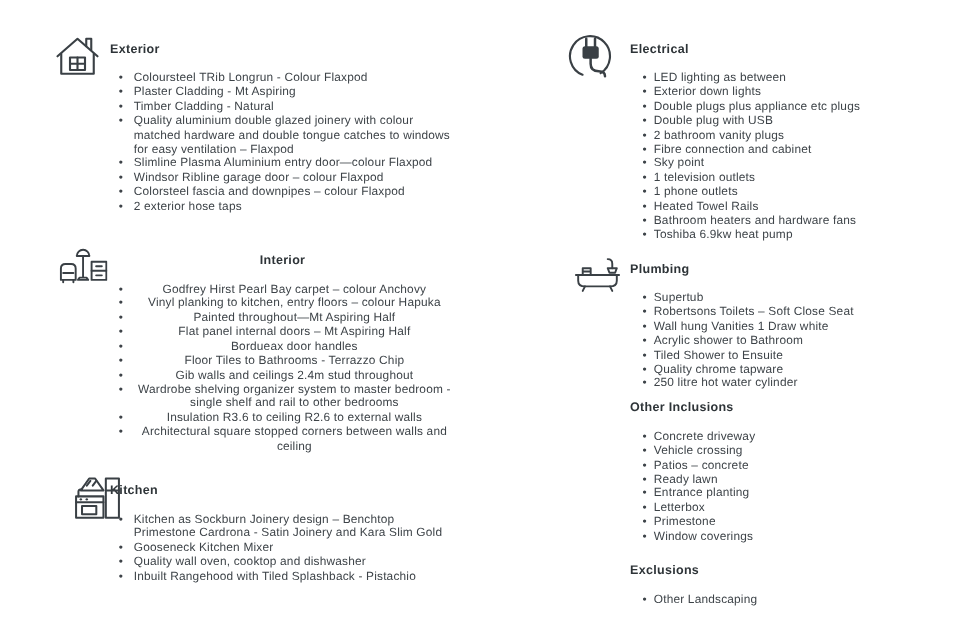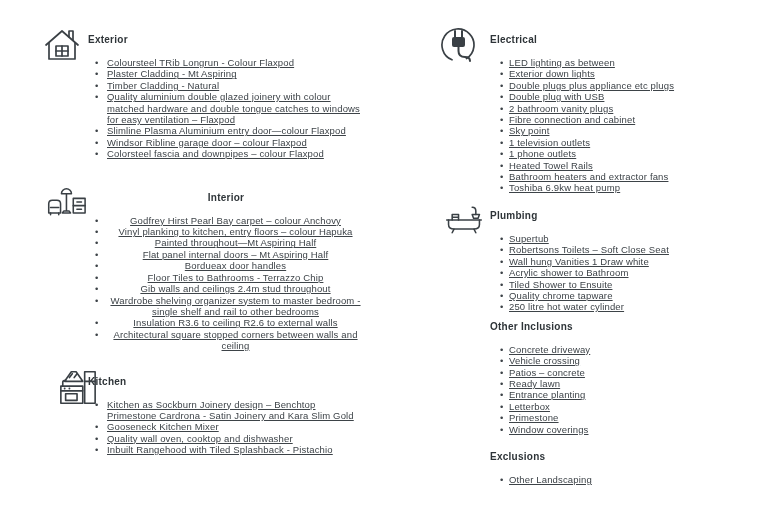"Electrical" .col-right { left: 440px -> 454px }
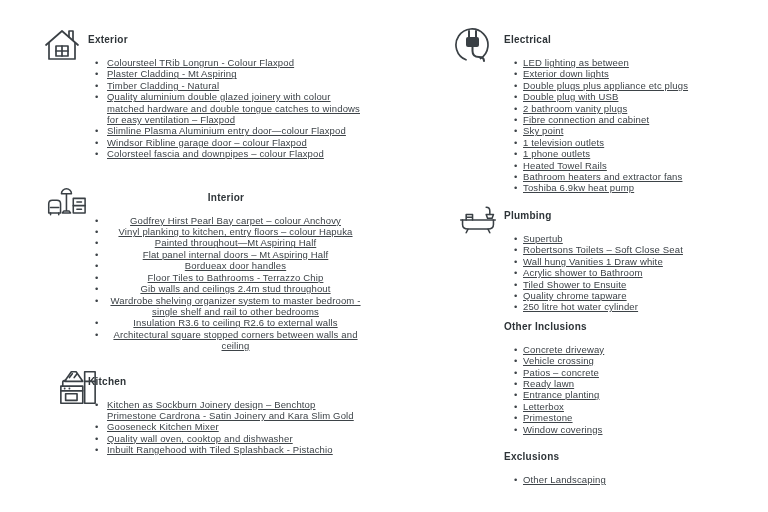"Coloursteel TRib Longrun - Colour" .sec ul li { text-decoration: underline -> none }
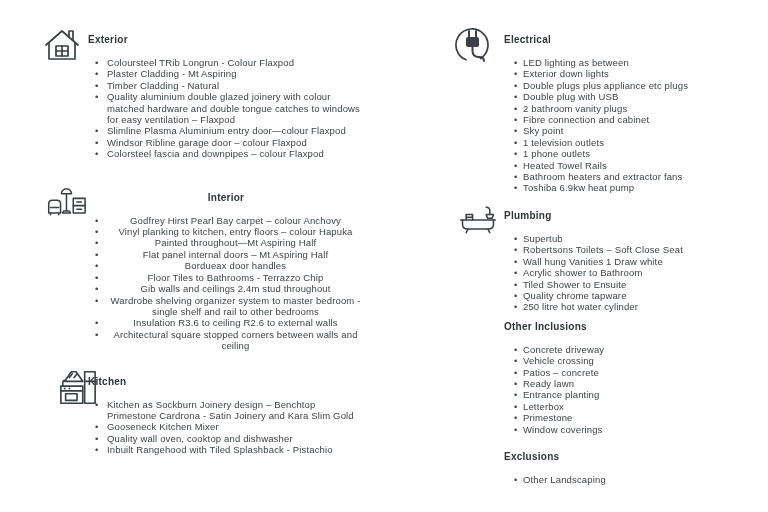"2 exterior hose taps" li { html: none -> <li>2 exterior hose taps</li> }
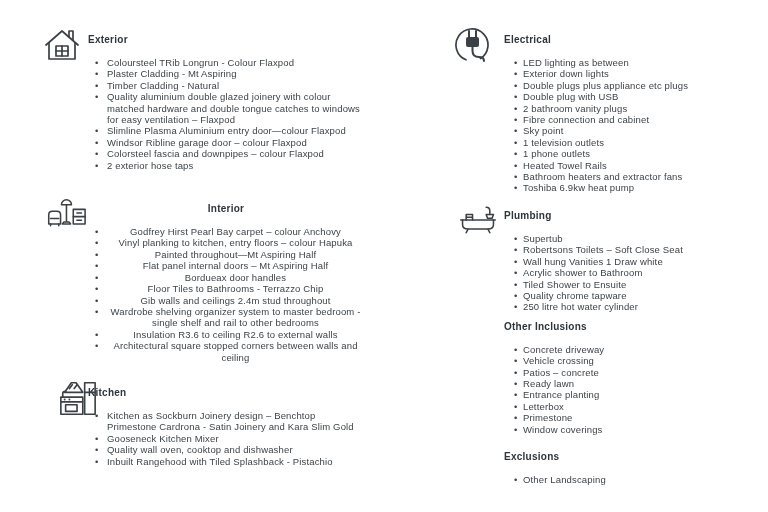"Bathroom heaters and extractor fans" li { text: extractor -> hardware }
